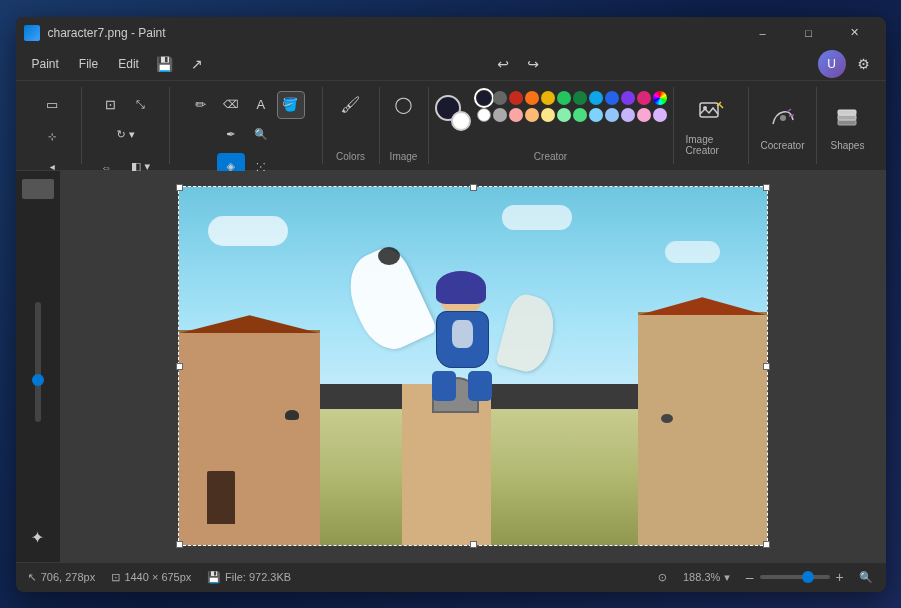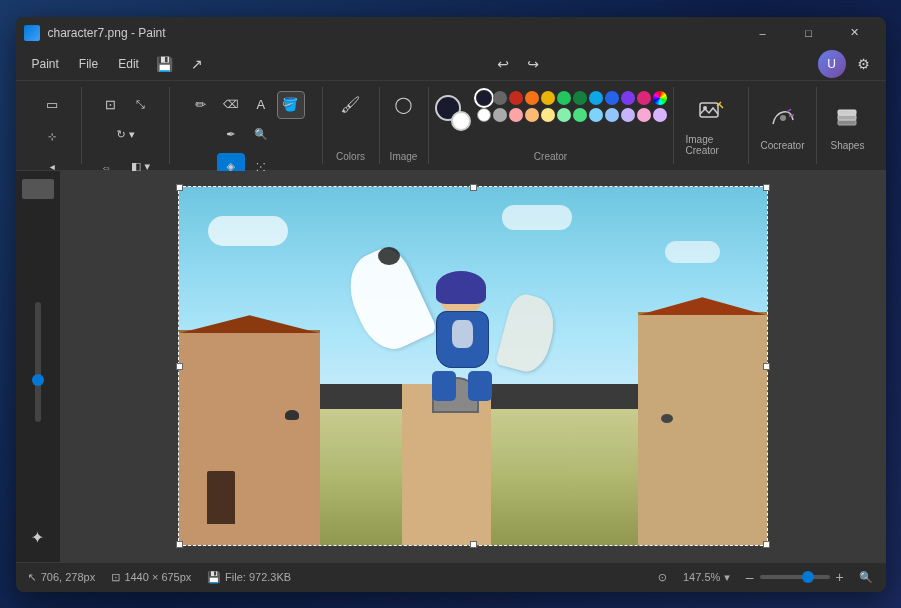"147.5%" span { text: 147.5% -> 188.3% }
